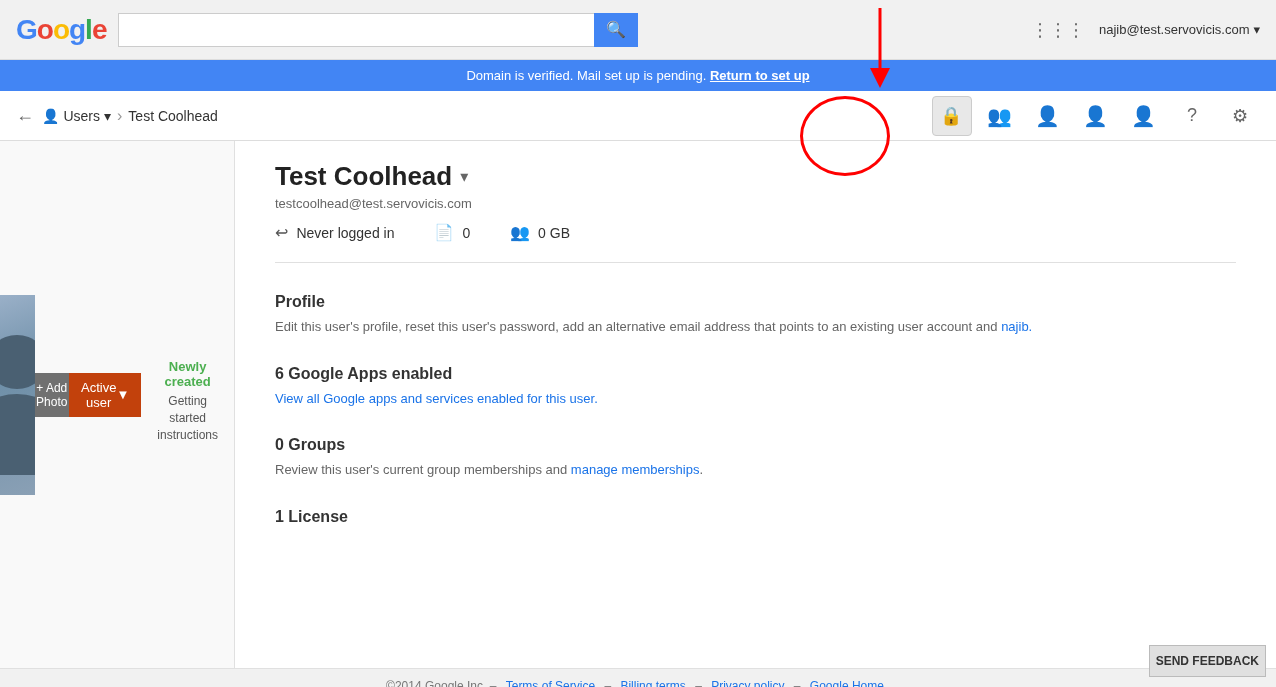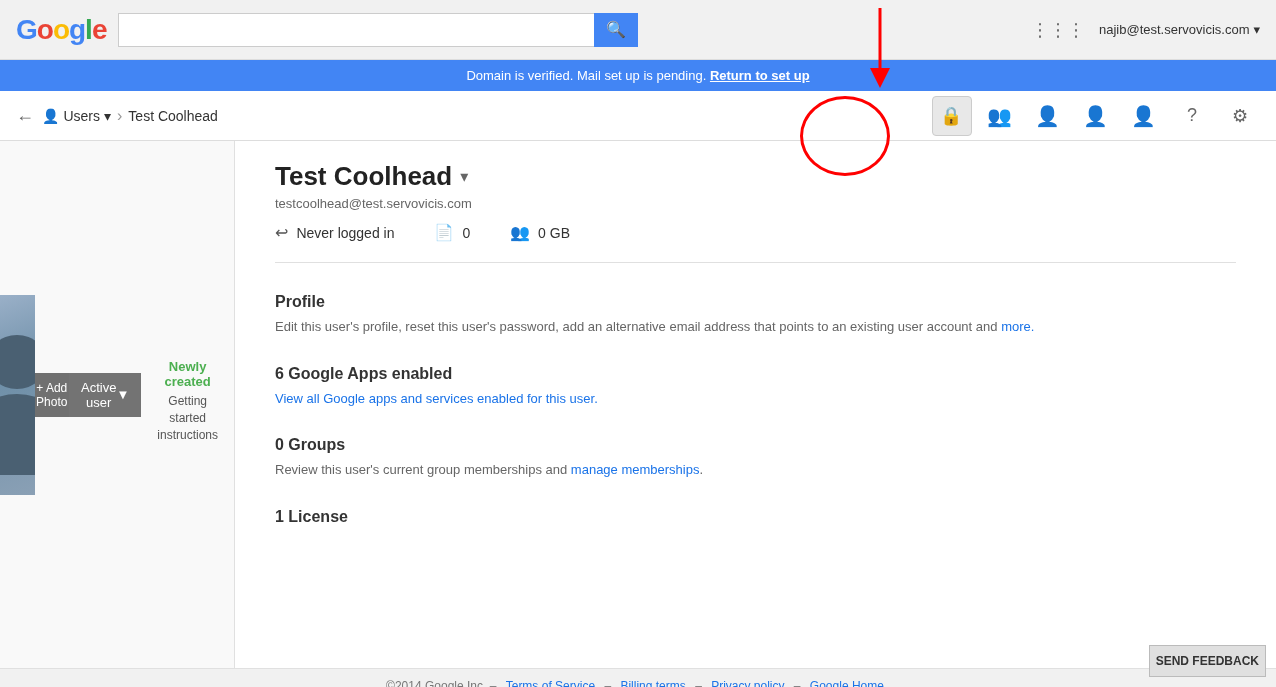"more." a { text: more -> najib }
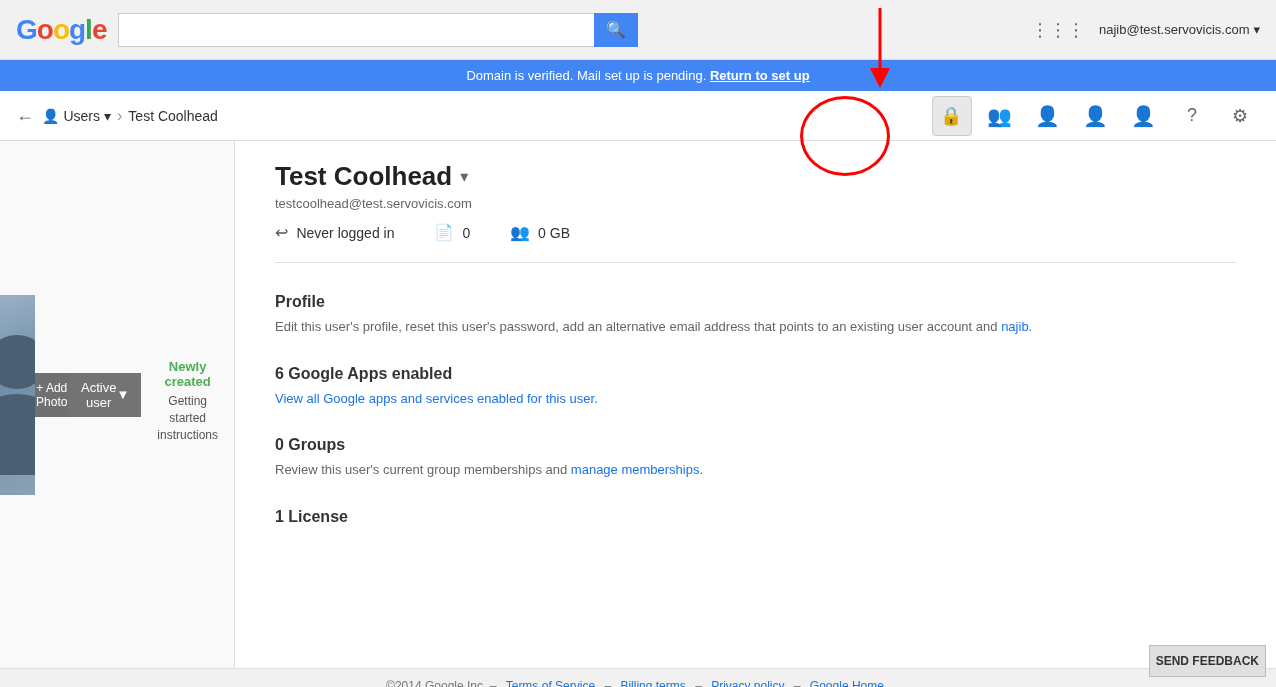"Active user" #active-user-btn { background: #737373 -> #c2410c }
